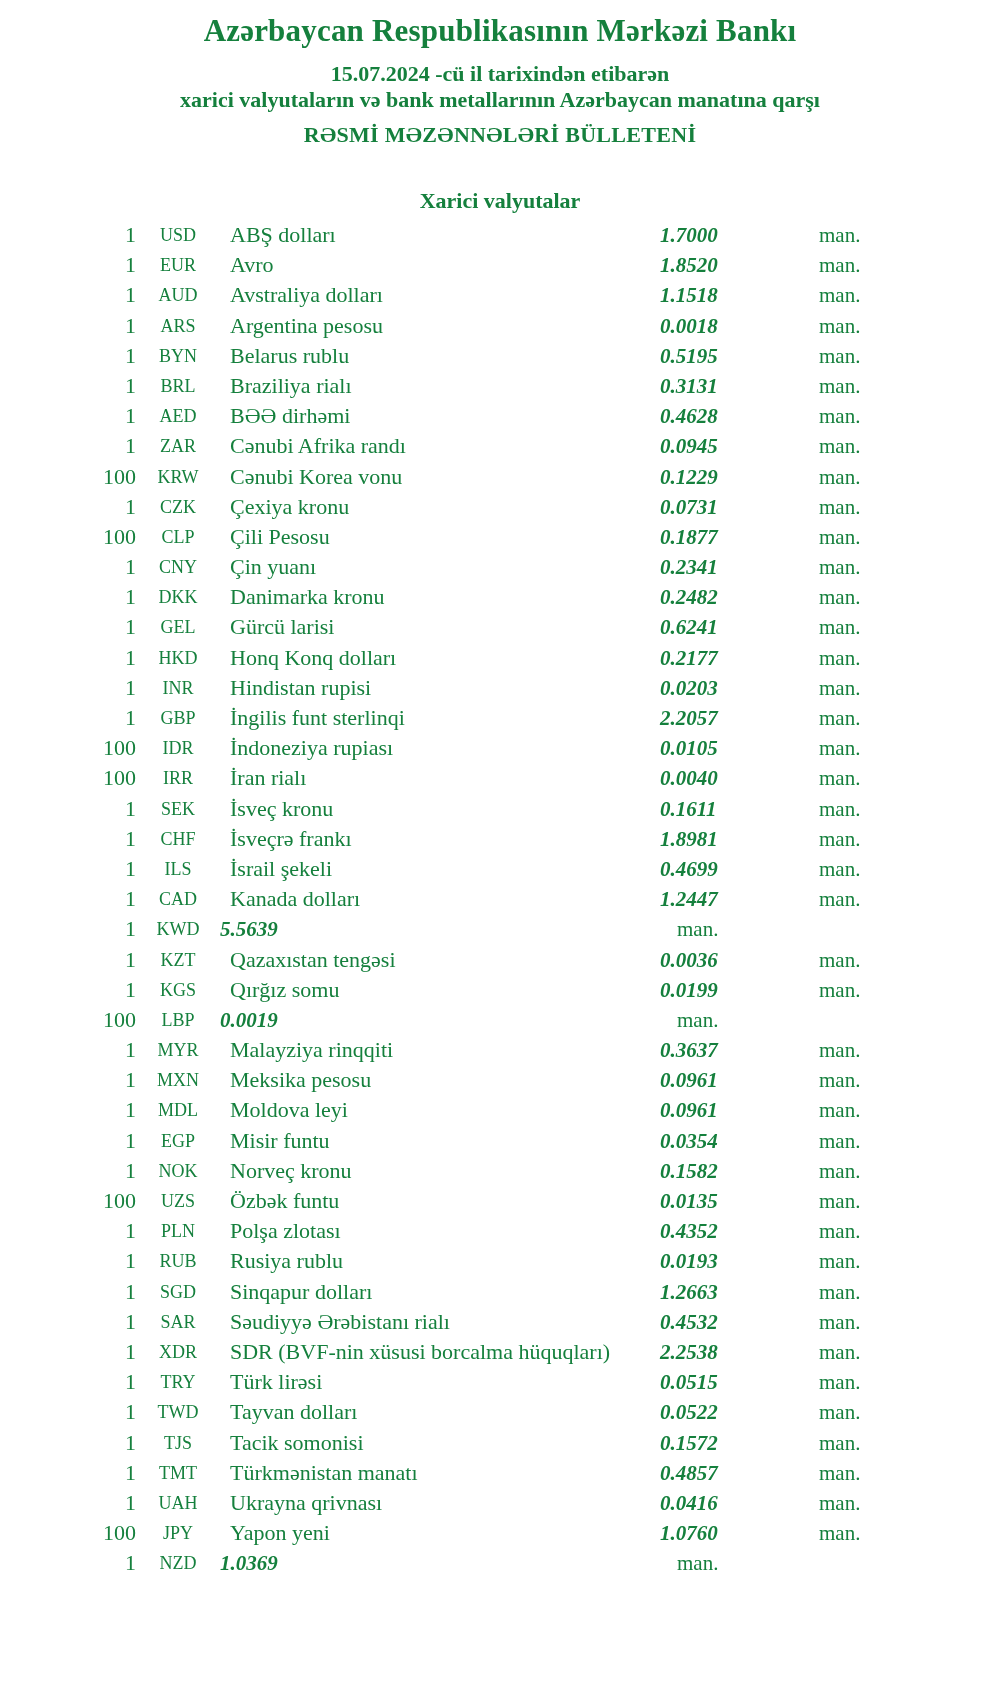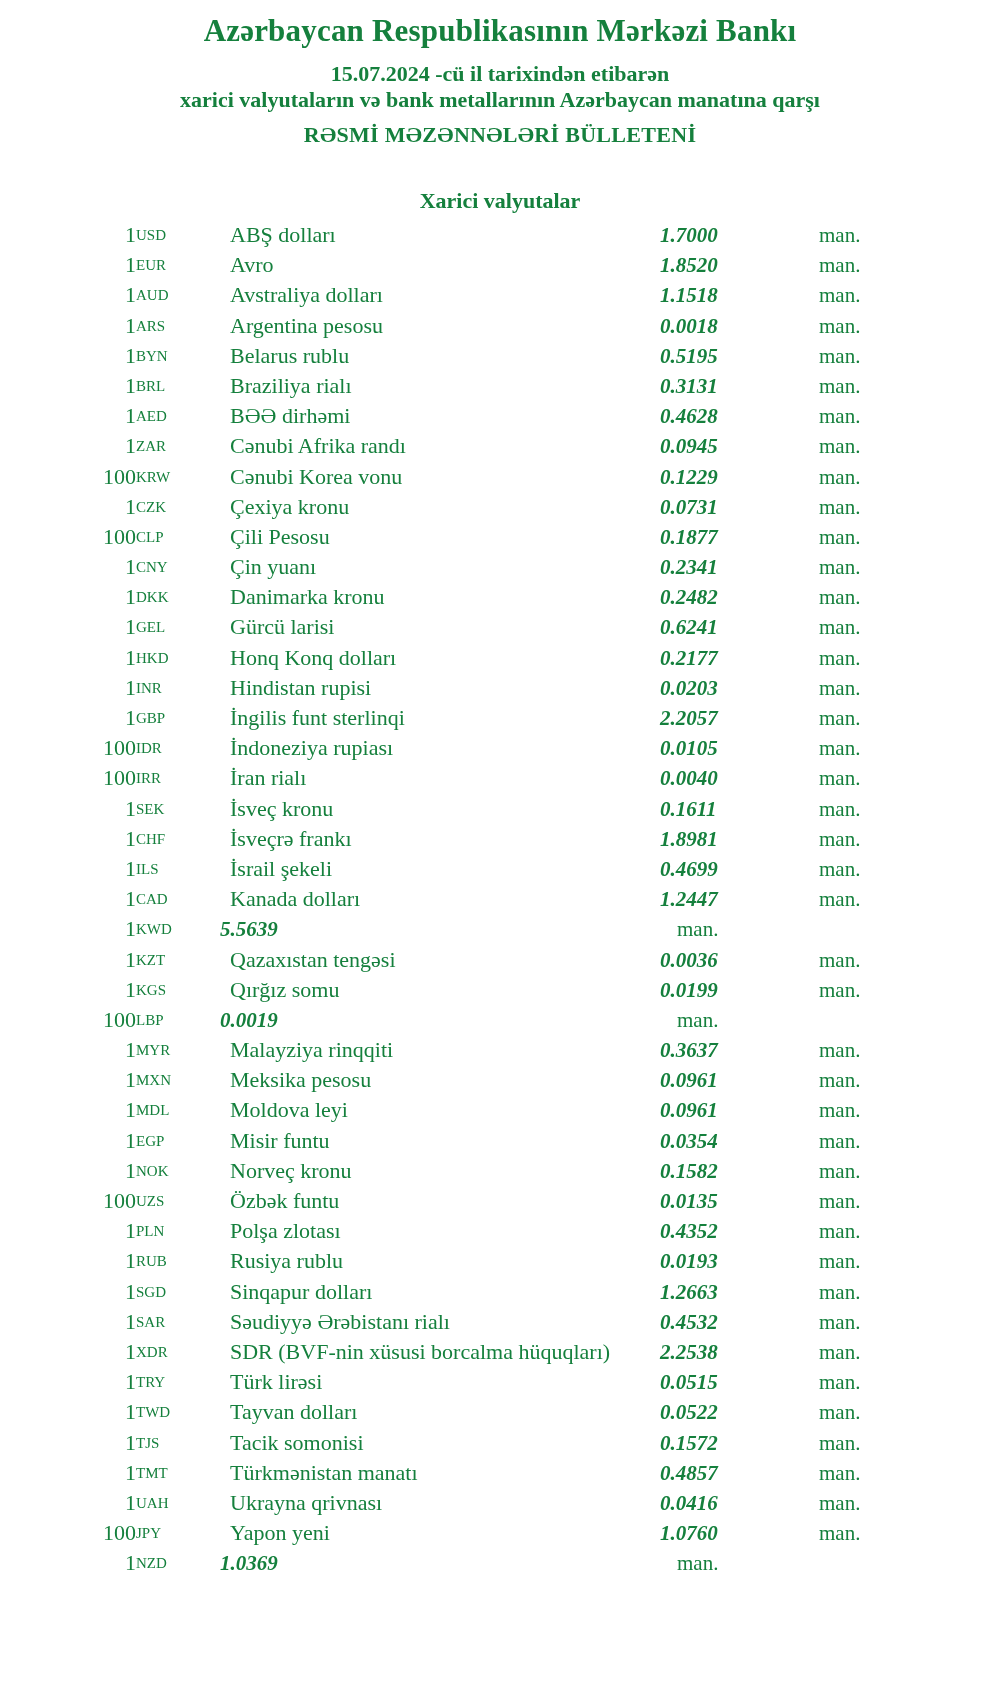"USD" .code { font-size: 15px -> 18px; text-align: left -> center }
